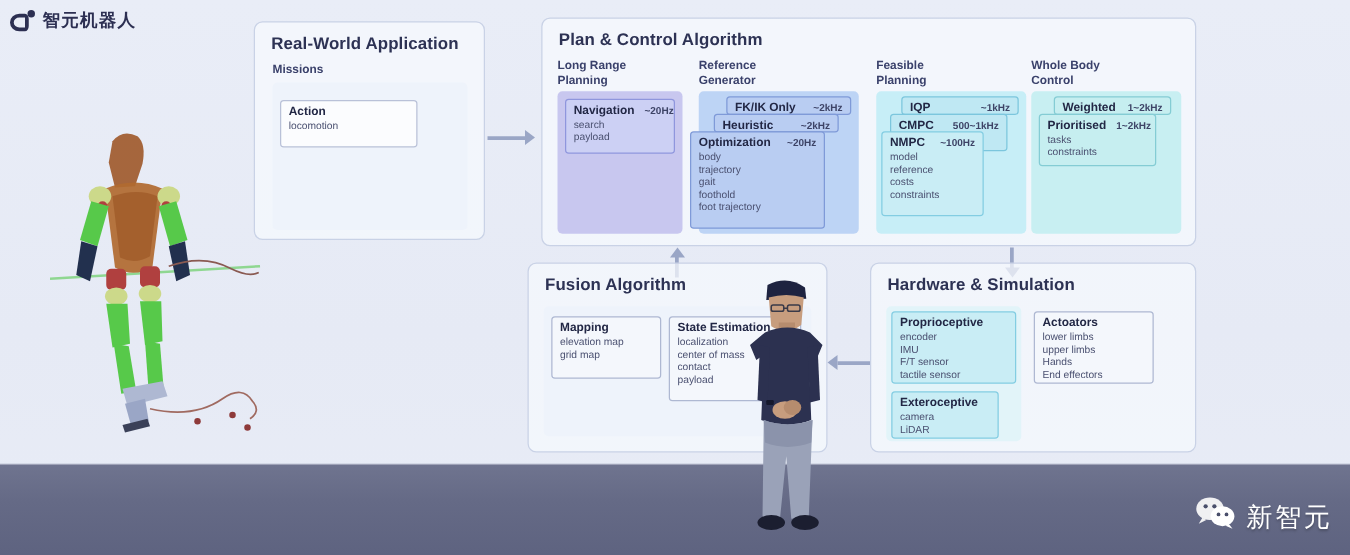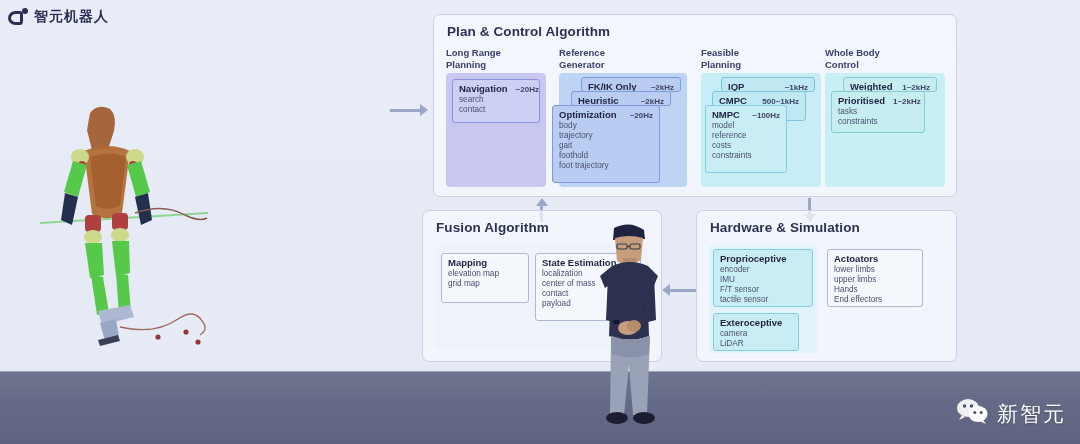"Real-World Application" div.panel { html: none -> <div> <div>Real-World Application</div> <div>Missions</div> <div></div> <div> <div> <span>Action</span> <span></span> </div> <div>locomotion</div> </div> </div> }
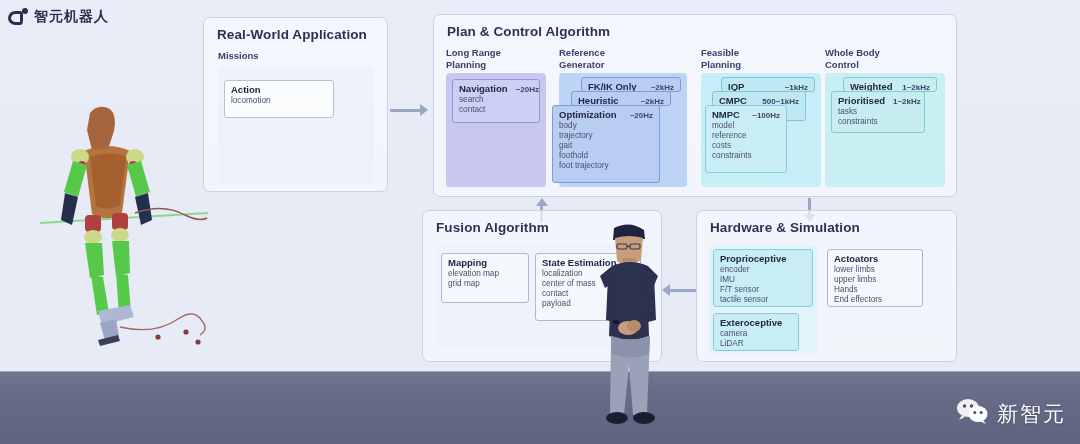"search" div.tbody { text: contact -> payload }
